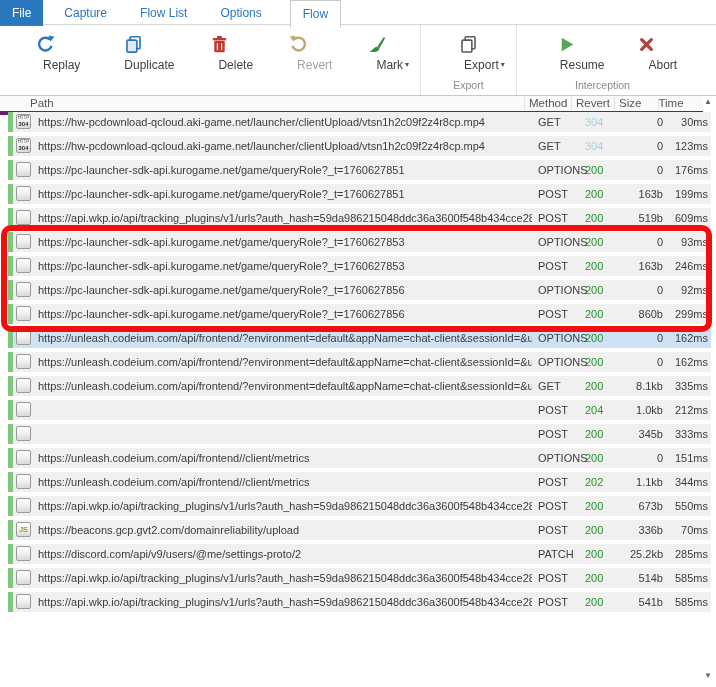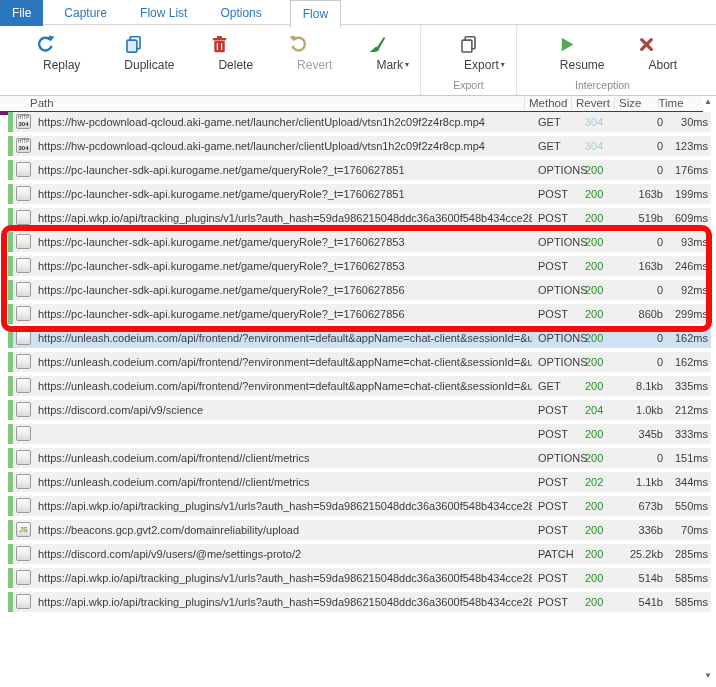"https://discord.com/api/v9/science" span.cell { html: <span>https://discord.com/api/v9/science</span> -> none }
